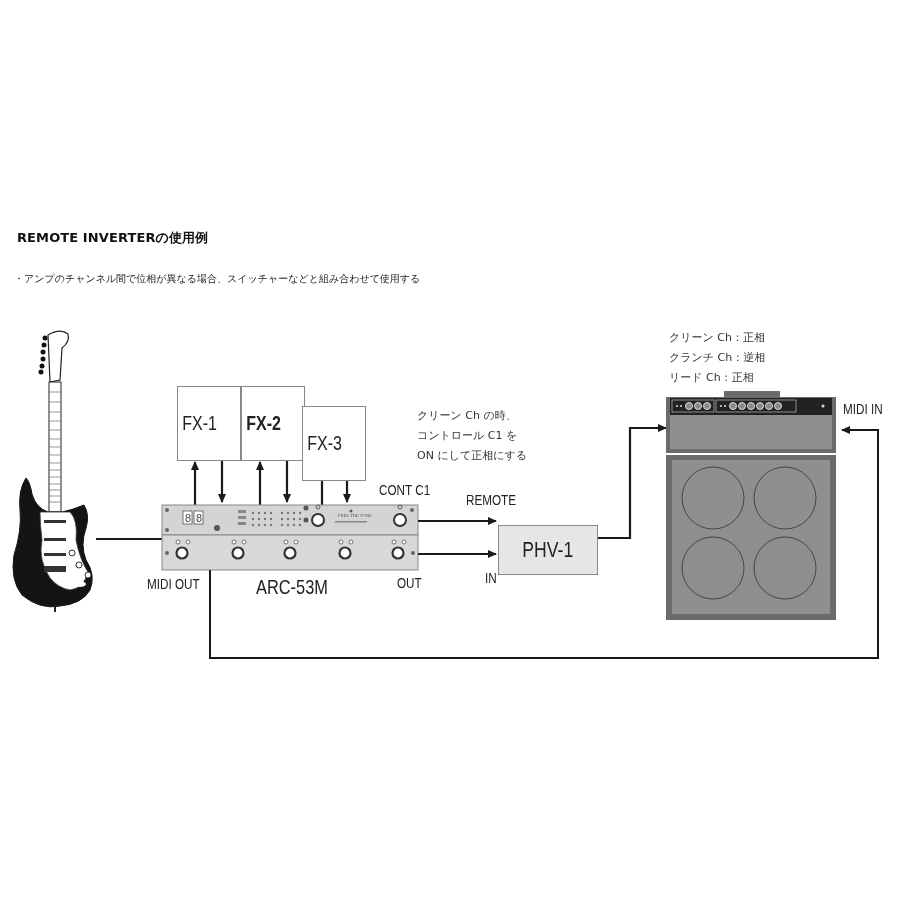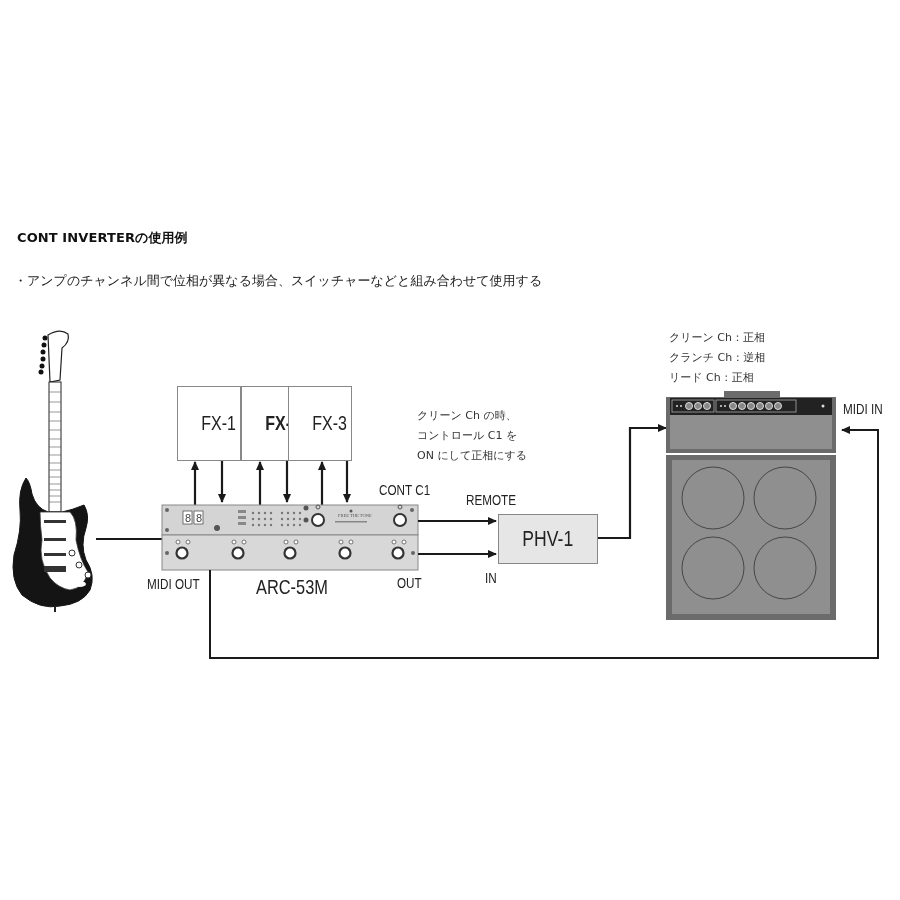"CONT INVERTERの使用例" div.abs { text: CONT -> REMOTE }
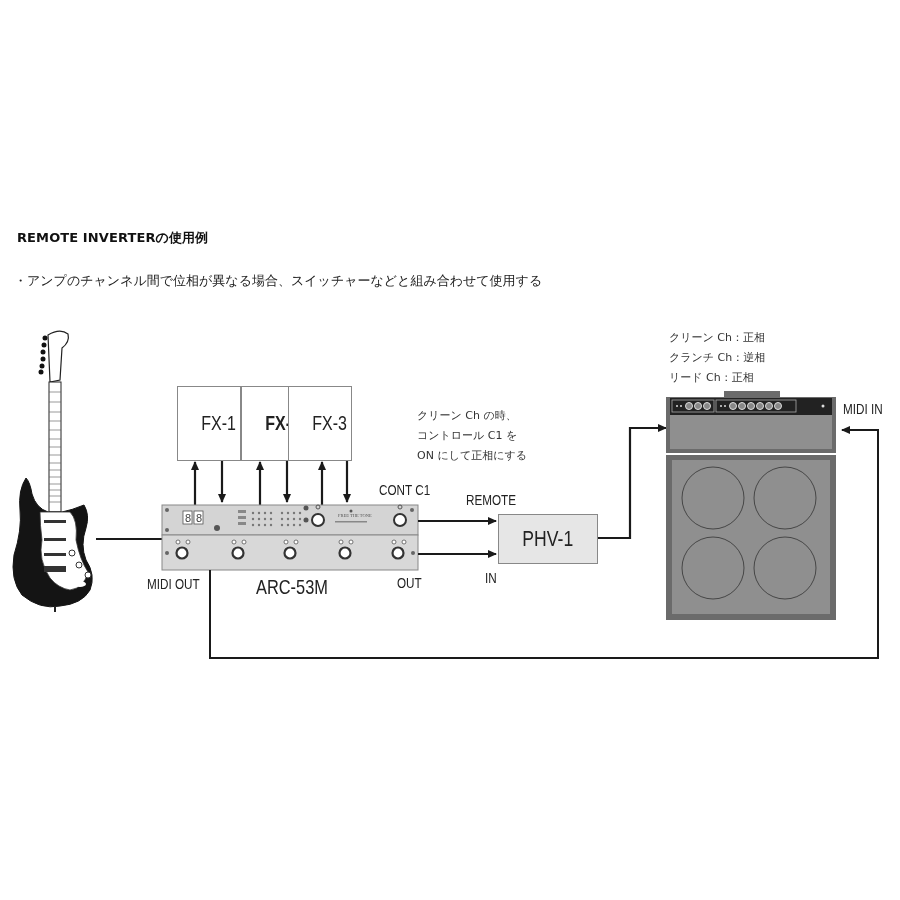"・アンプのチャンネル間で位相が異なる場合、スイッチャーなどと組み合わせて使用する" .subtitle { font-size: 13px -> 10px }
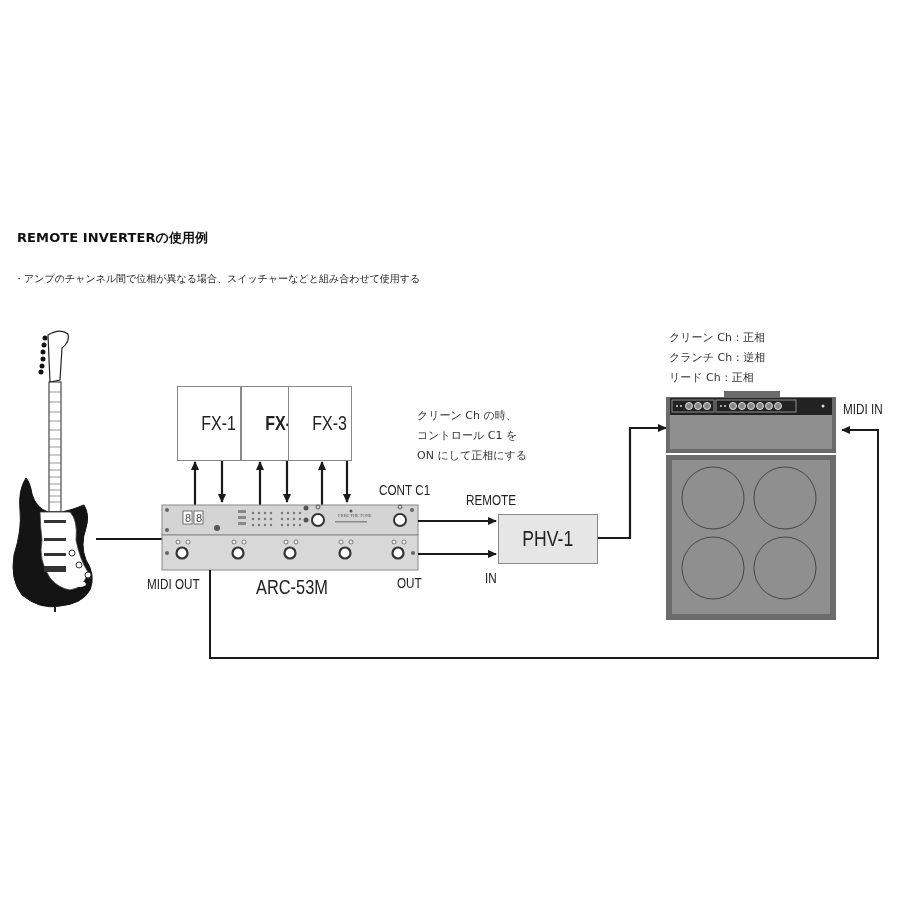"FX-1" .fxbox { justify-content: flex-end -> flex-start }
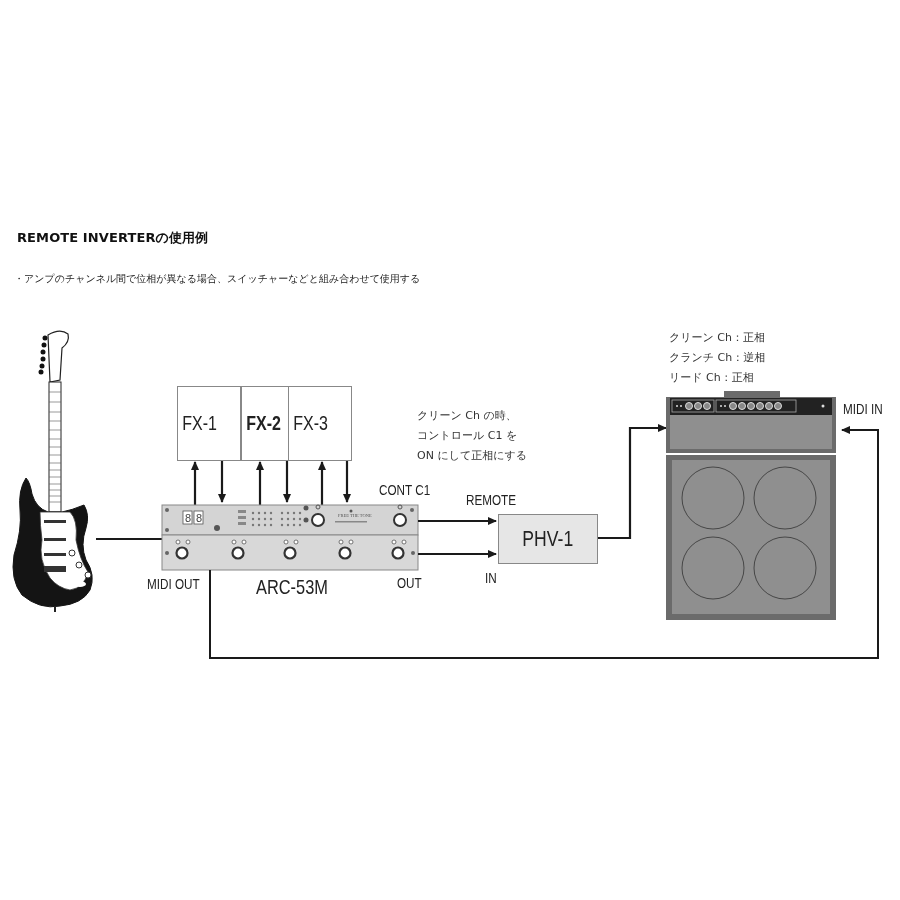"FX-3" div.fxbox { left: 288px -> 302px; margin-top: none -> 20px }
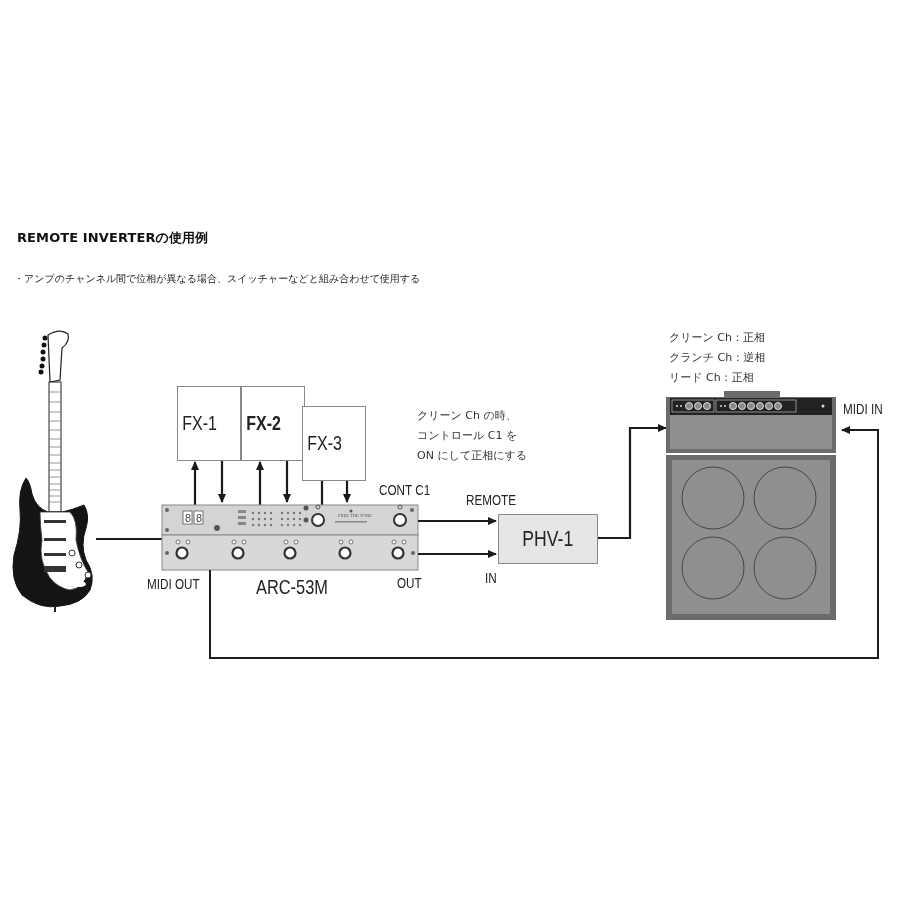"PHV-1" .phv { top: 514px -> 525px }
